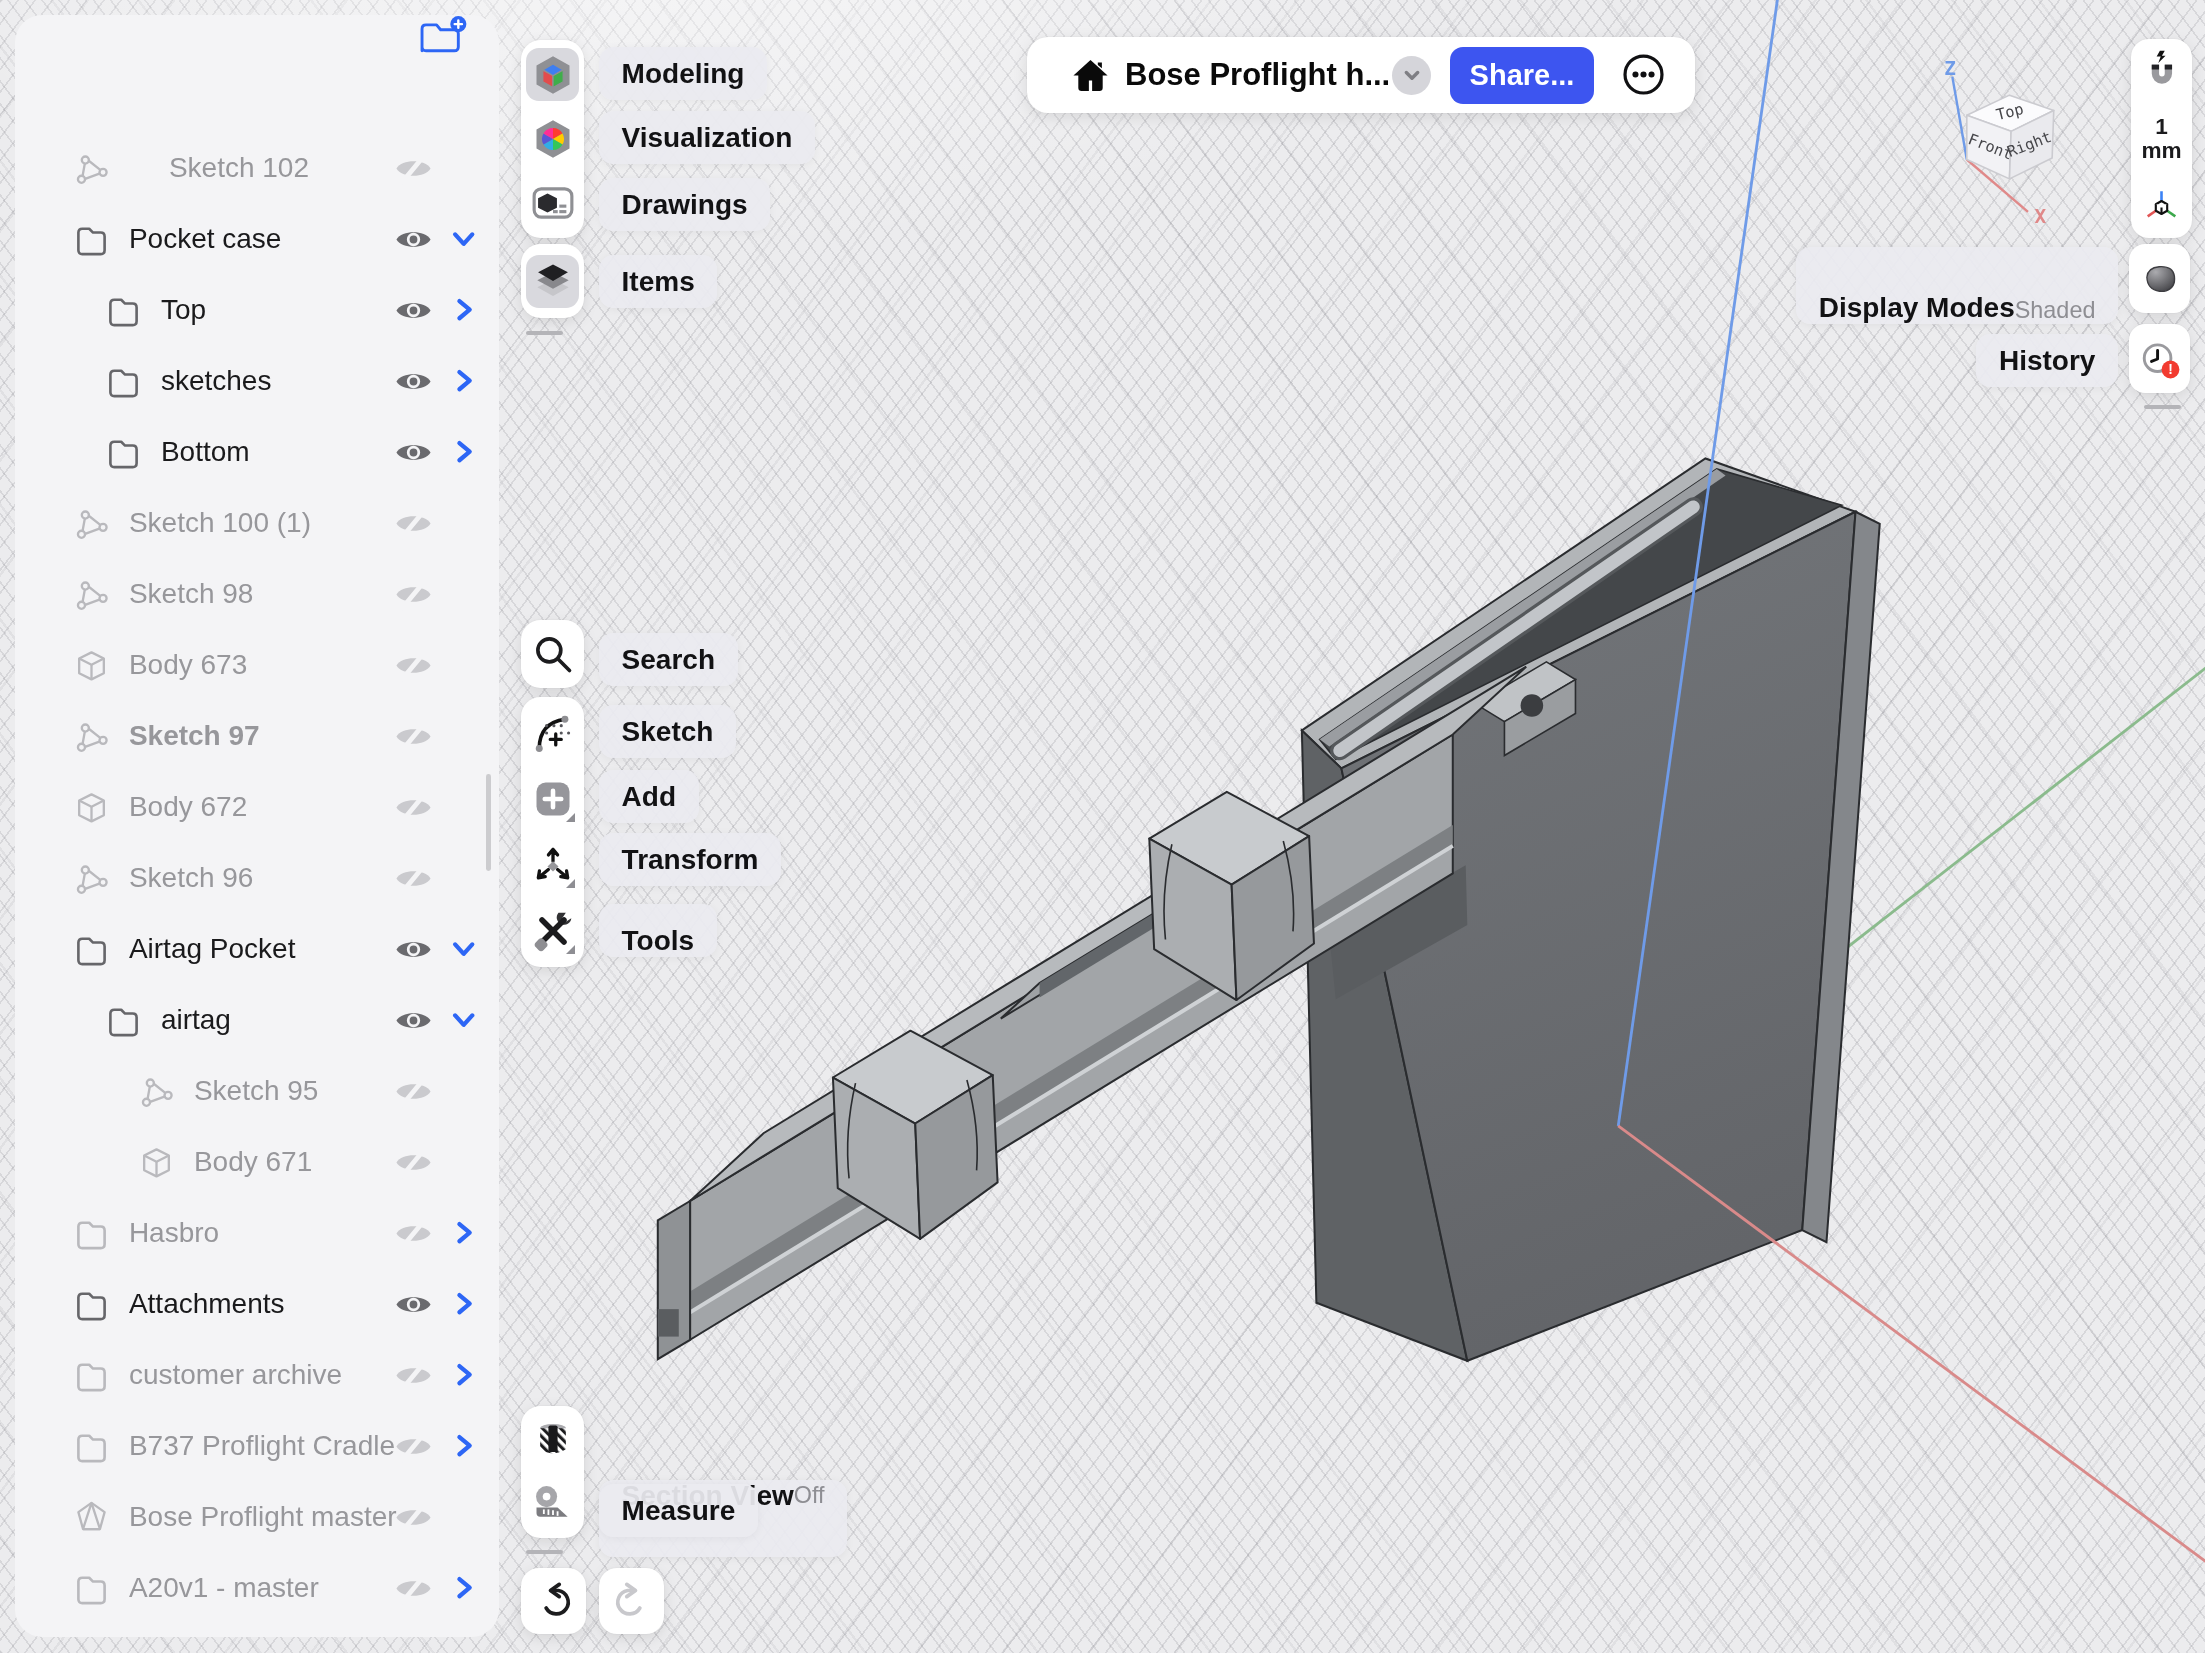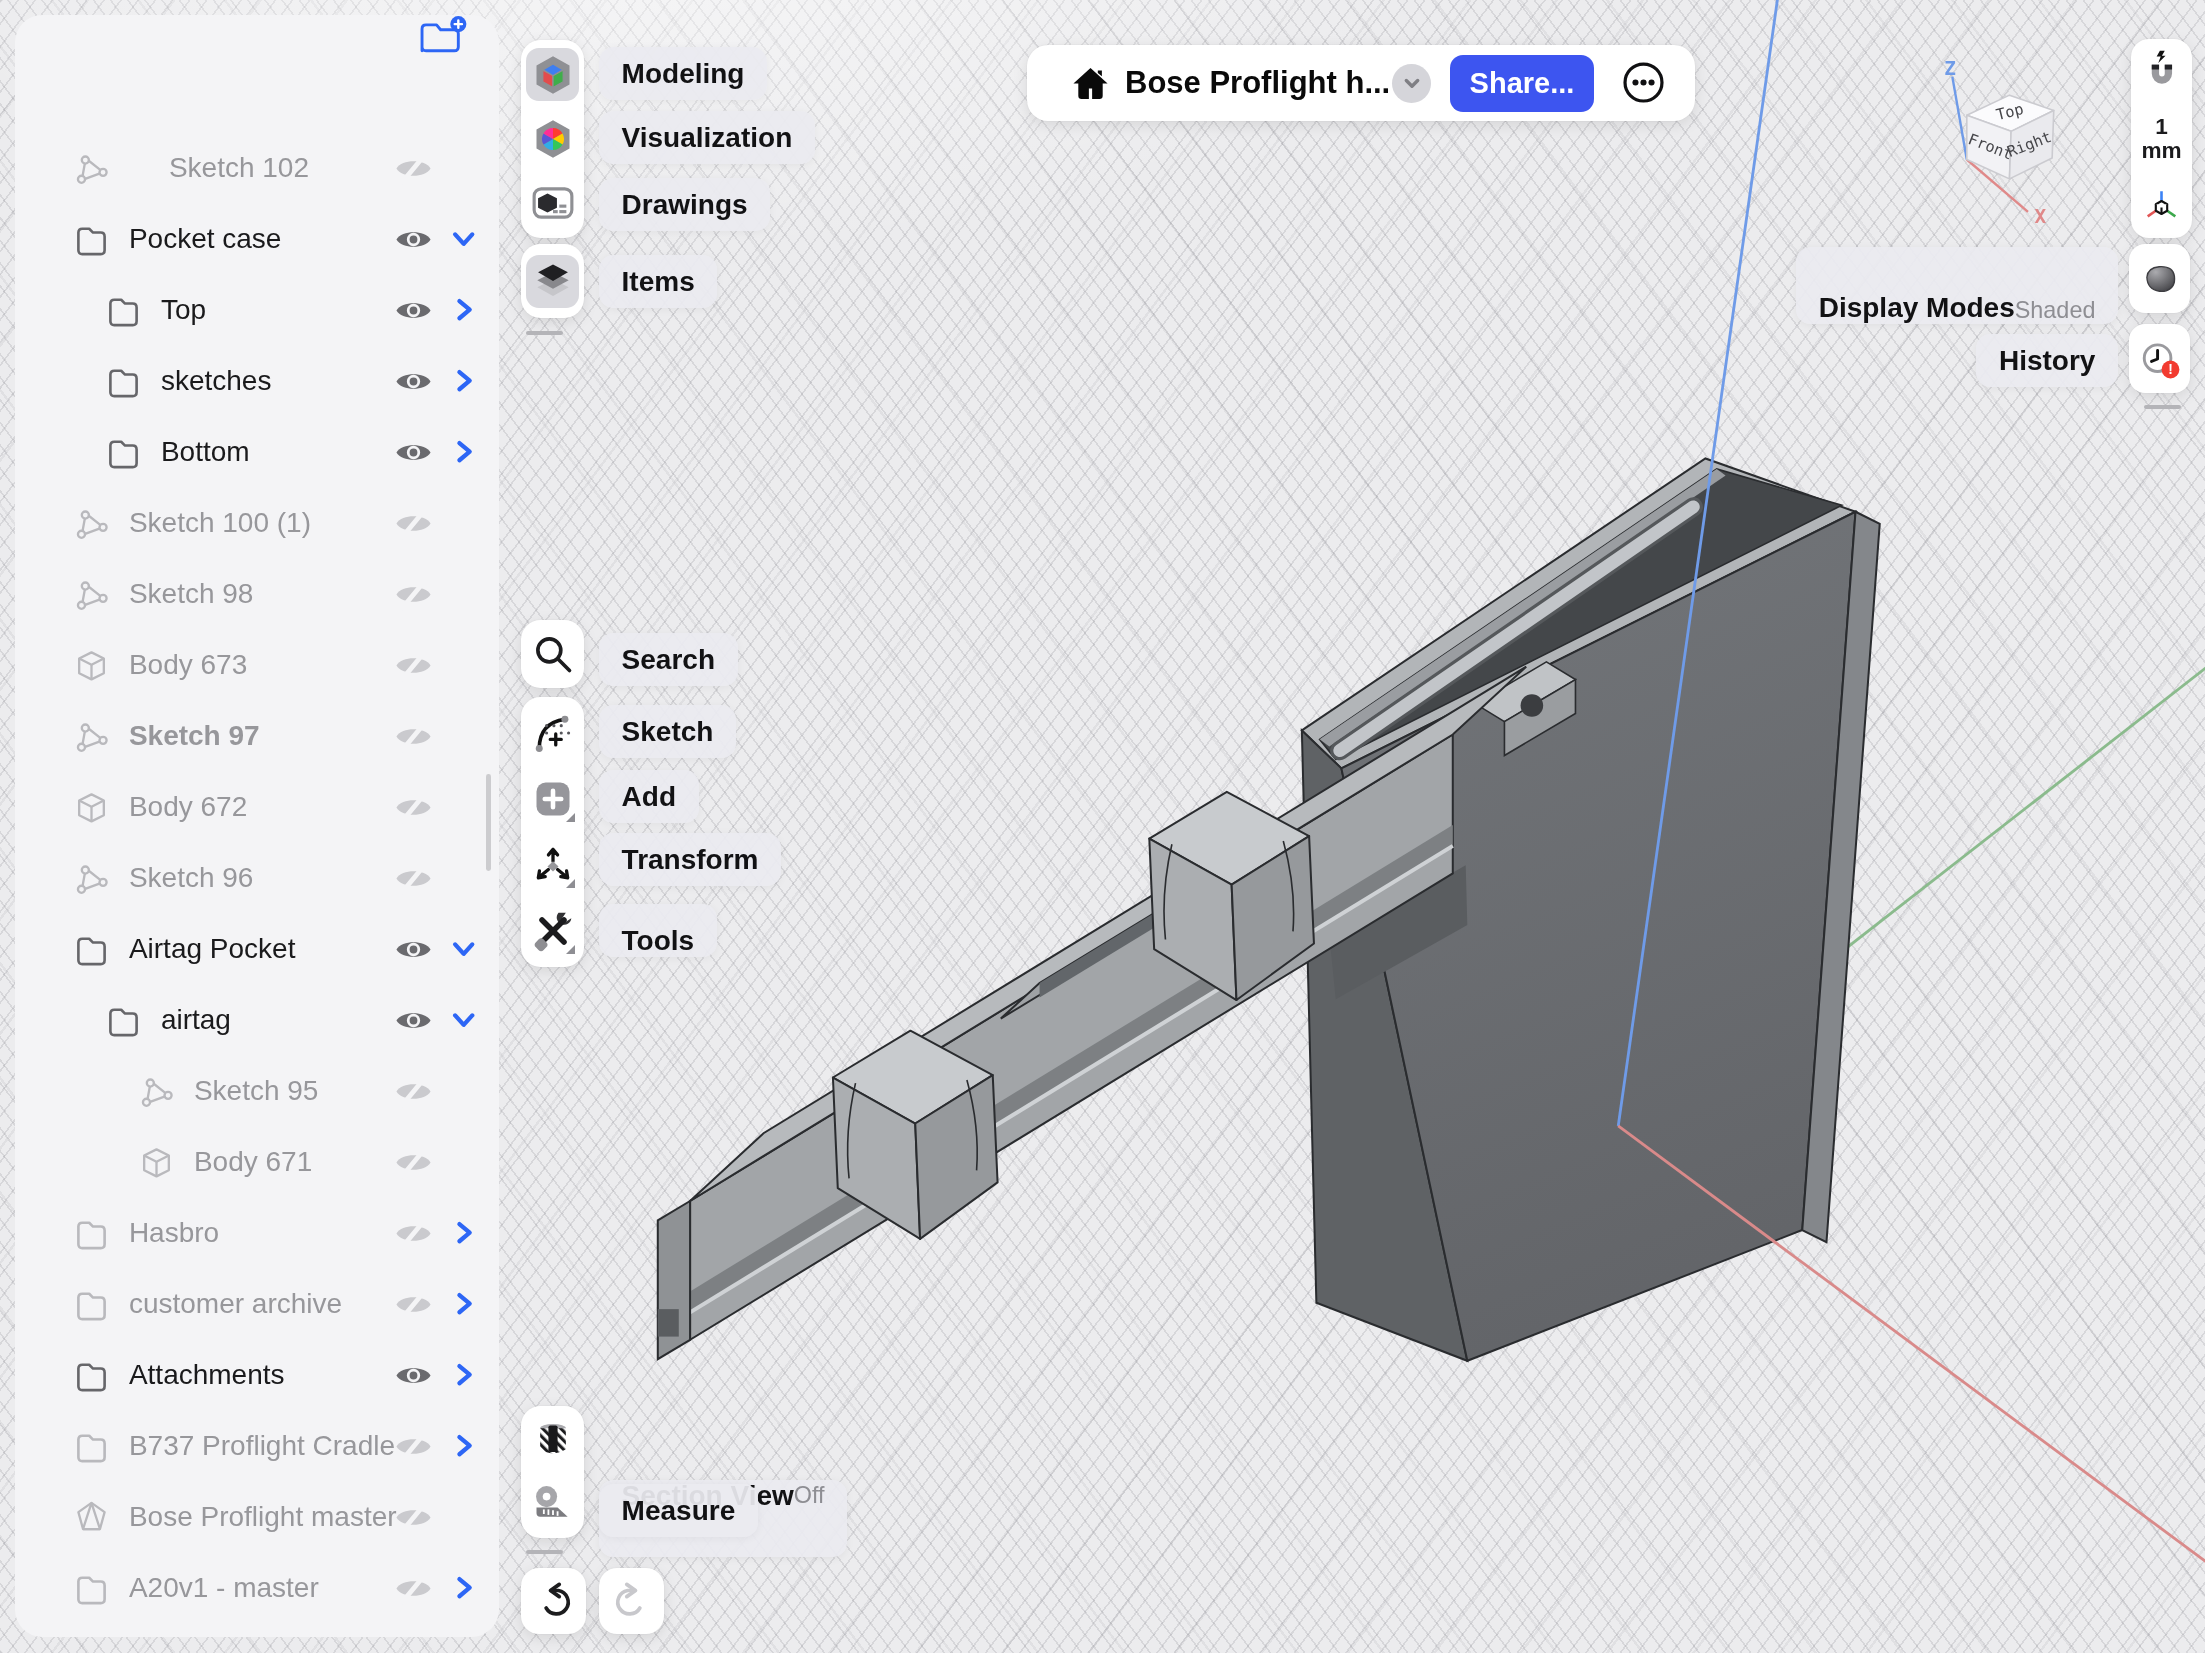"Bose Proflight h..." #hpill { margin-top: 8px -> none }
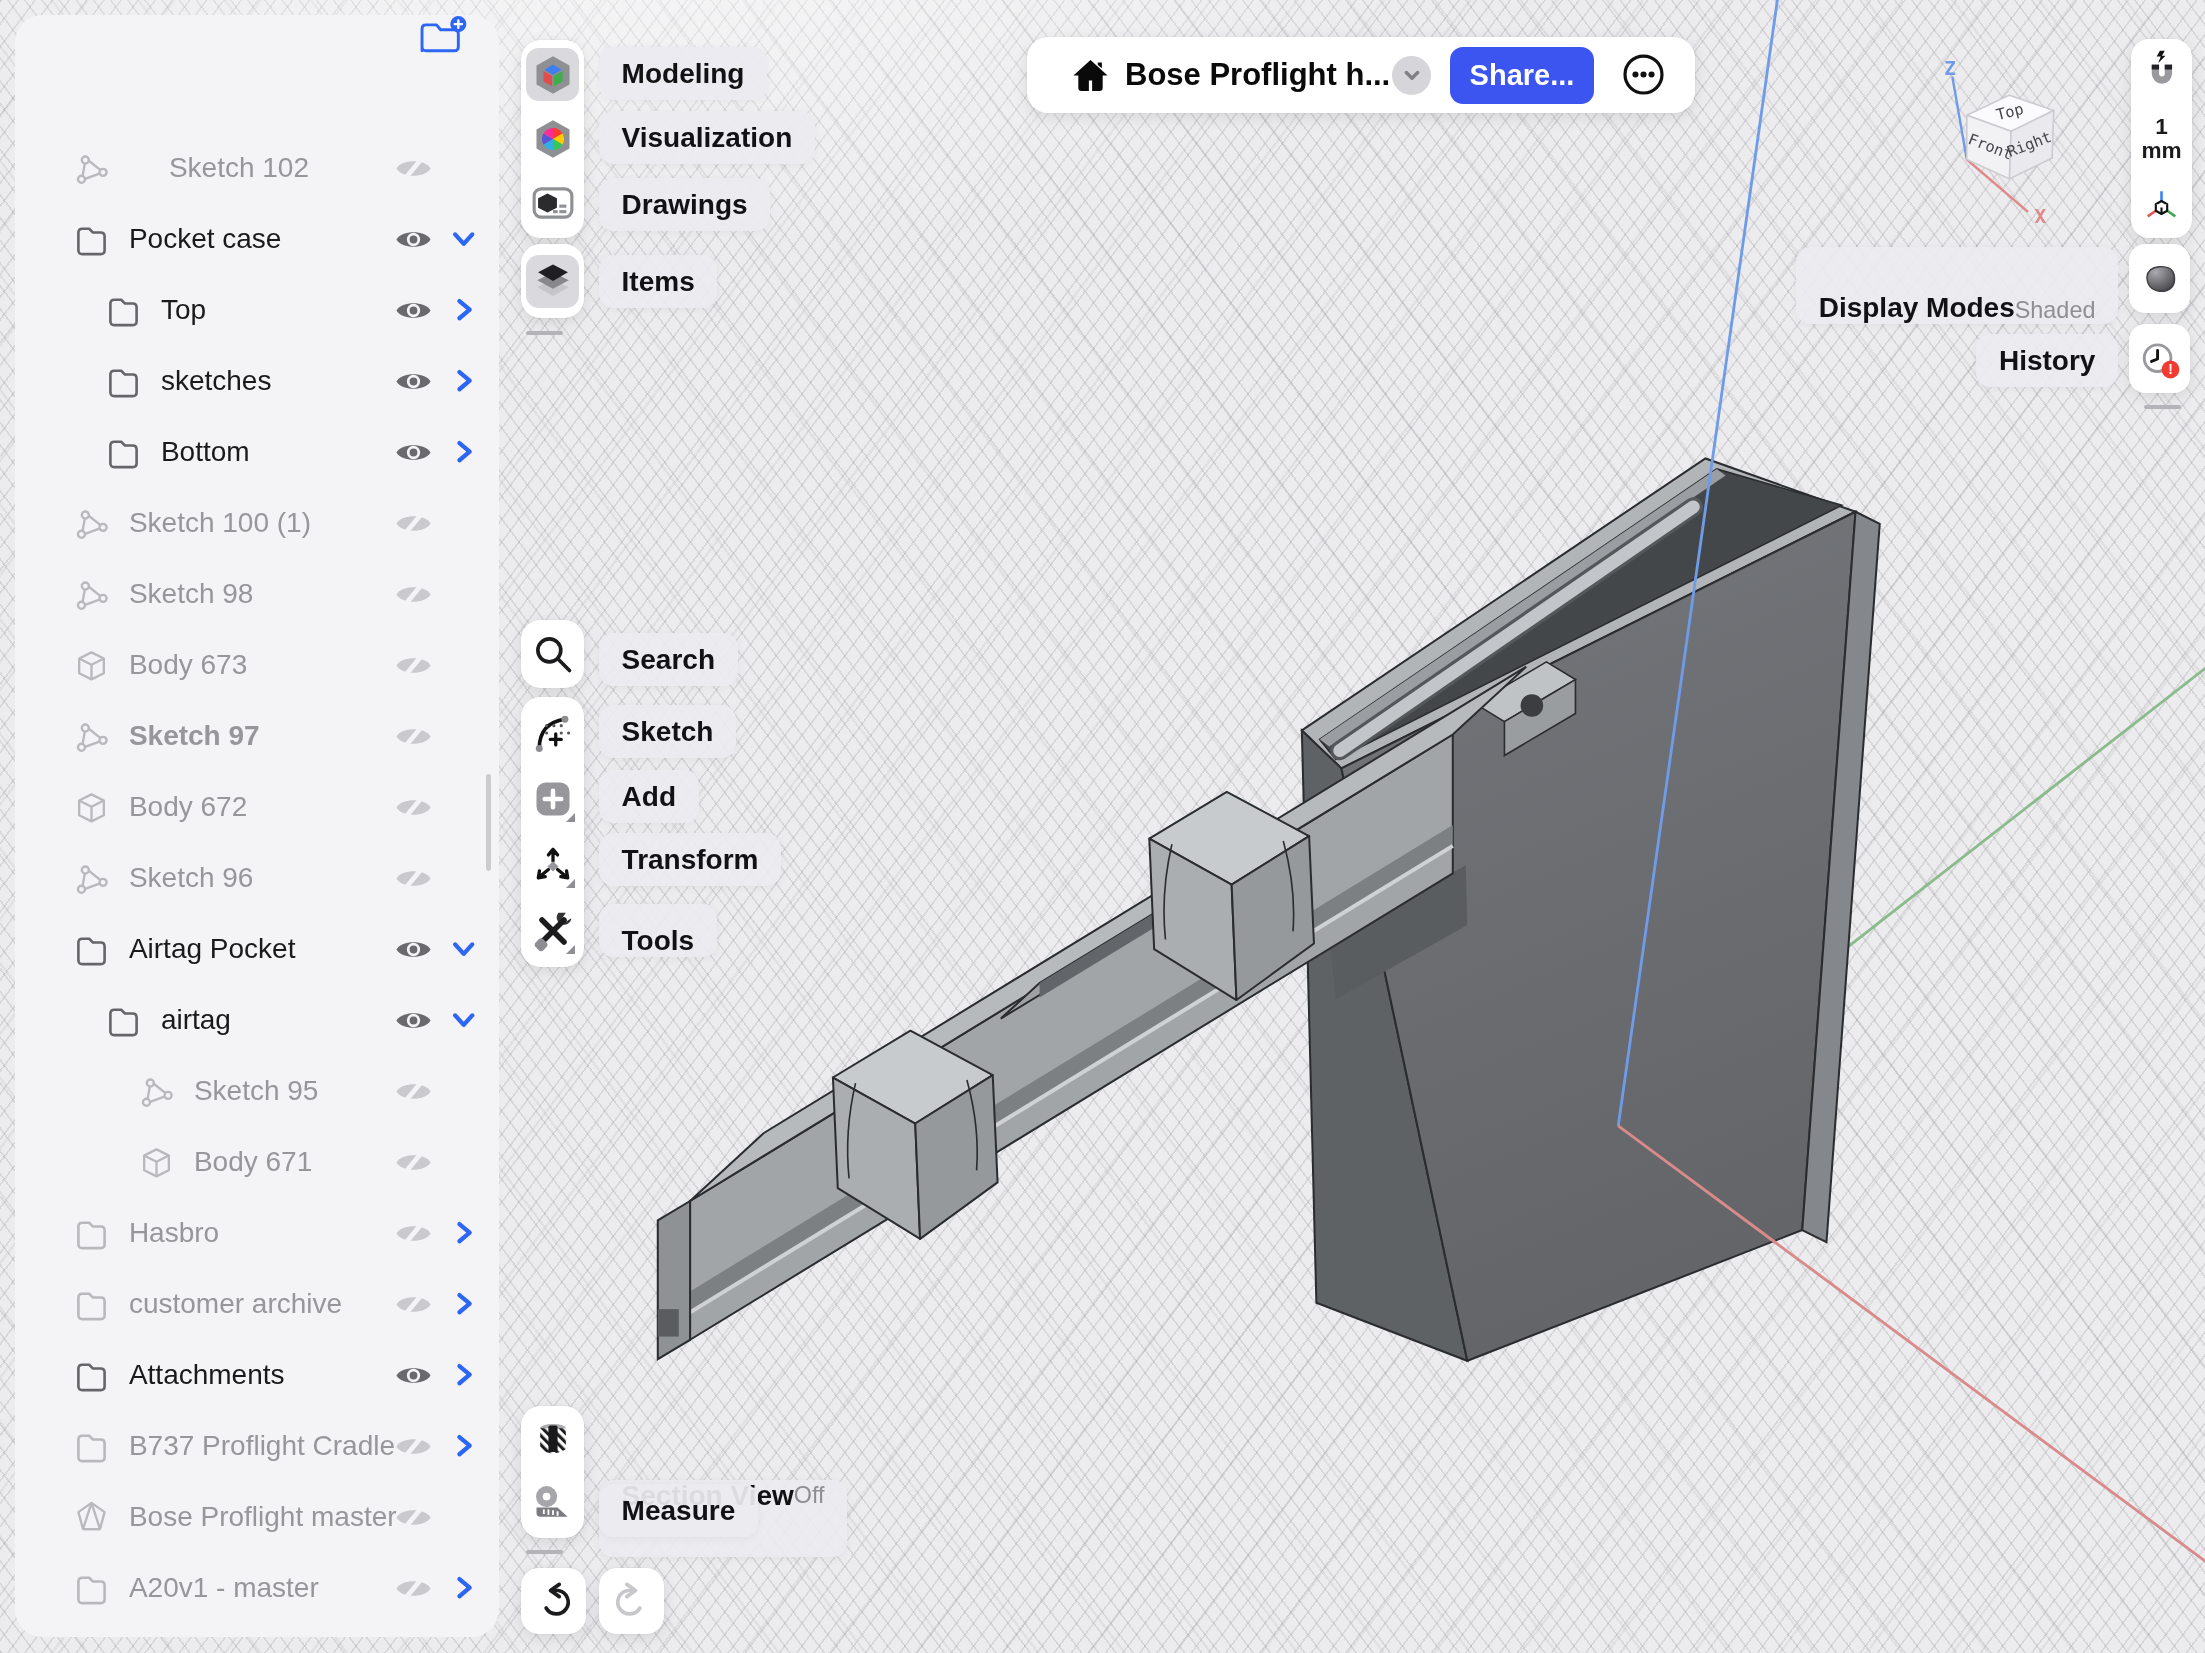"customer archive" div.row { order: before "Attachments" -> after "Attachments" }
